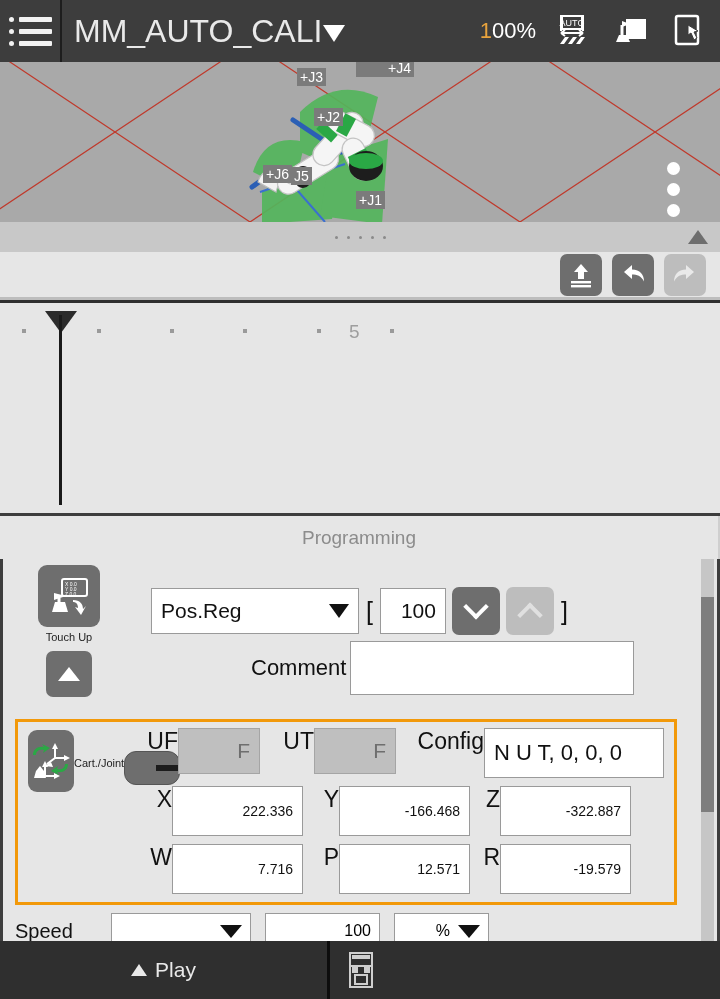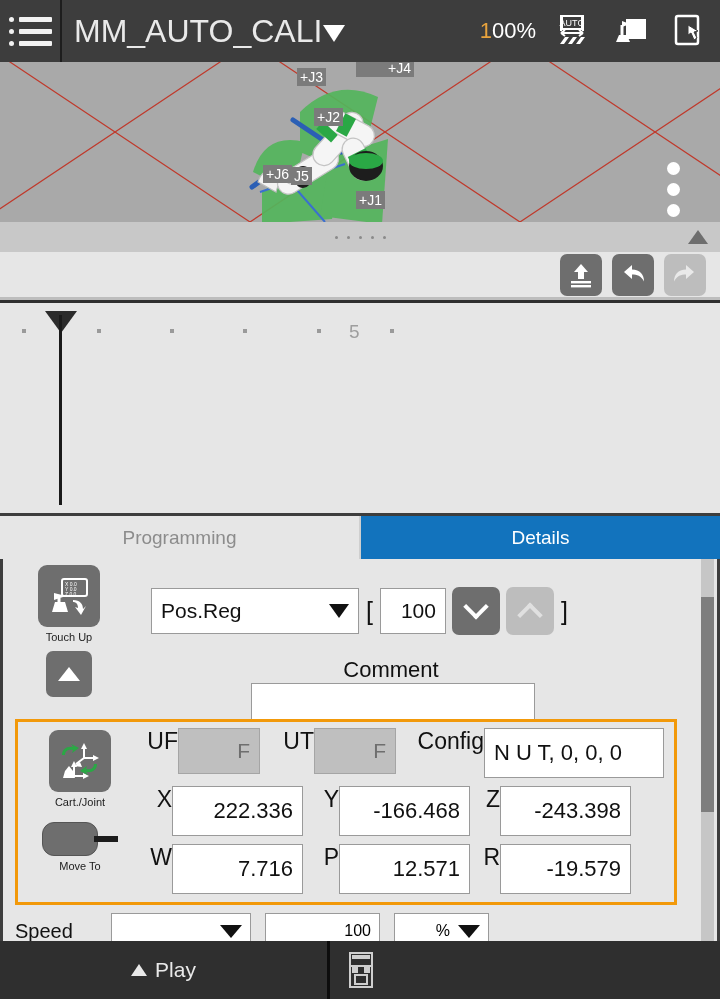"Details" div.tab { html: <div>Details</div> -> none }
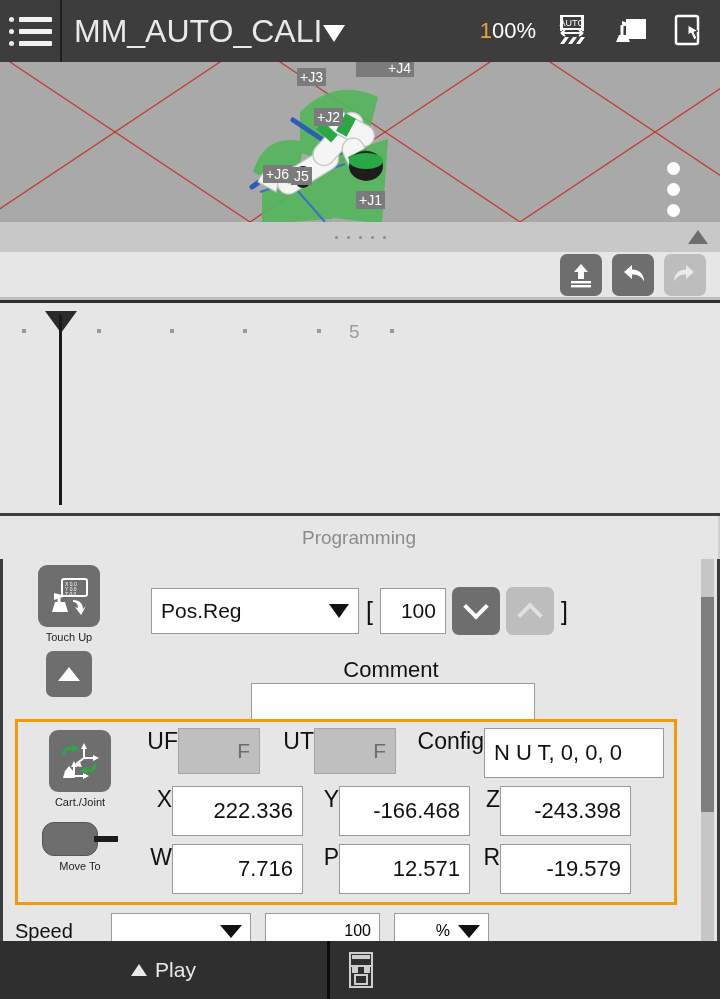"Comment" .commentrow { flex-direction: column -> none; top: 98px -> 82px }
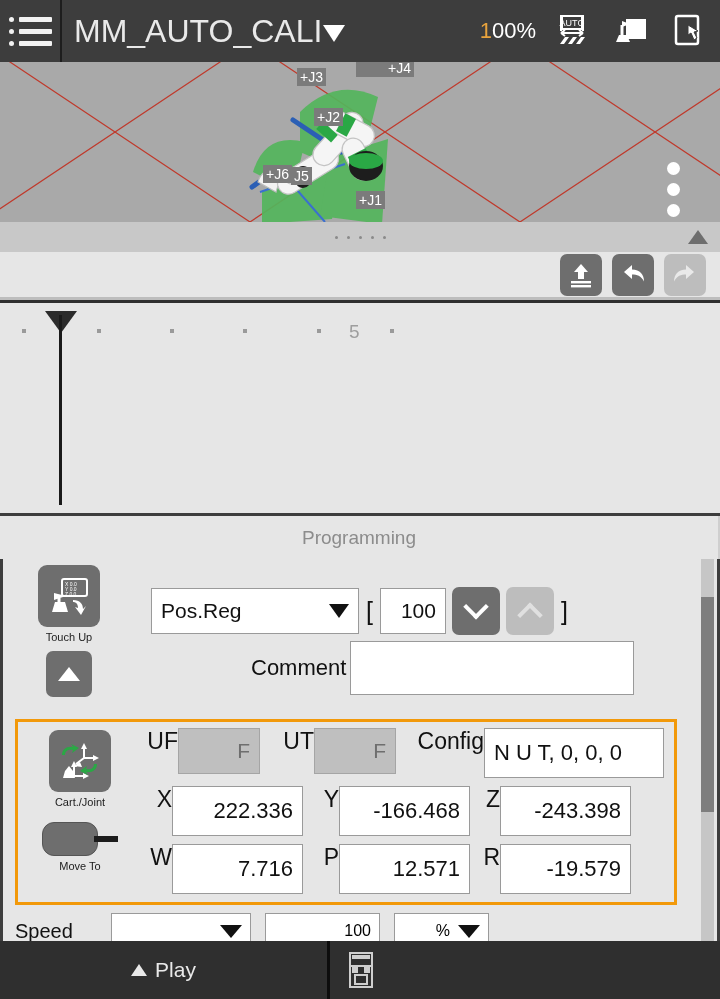"Cart./Joint" .pg-left { flex-direction: column -> row }
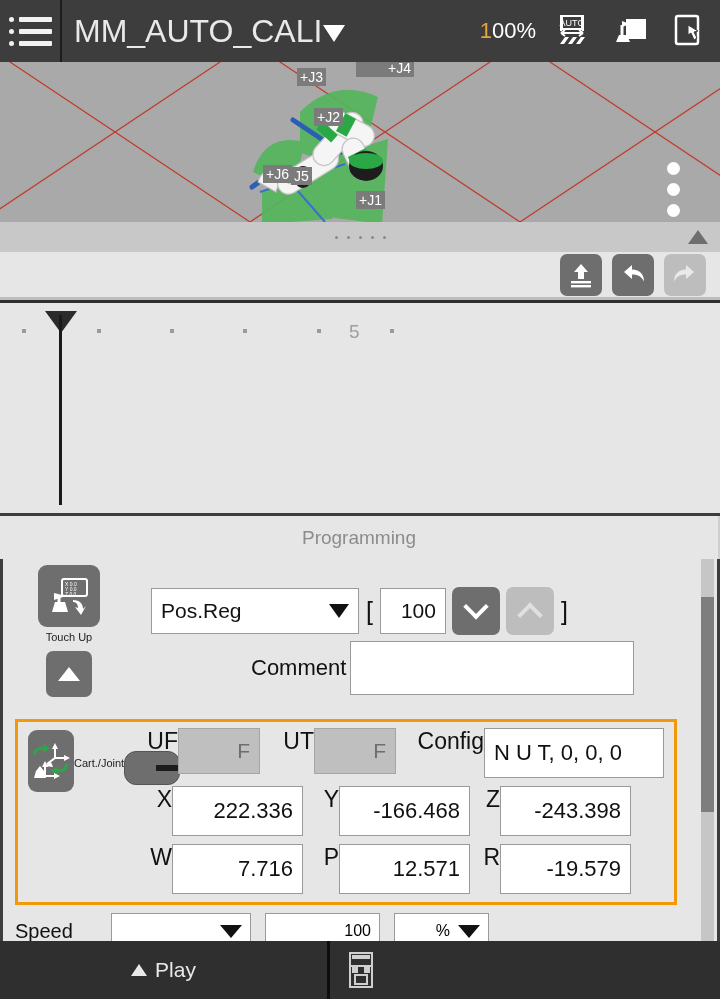"222.336" .valbox { font-size: 22px -> 14px }
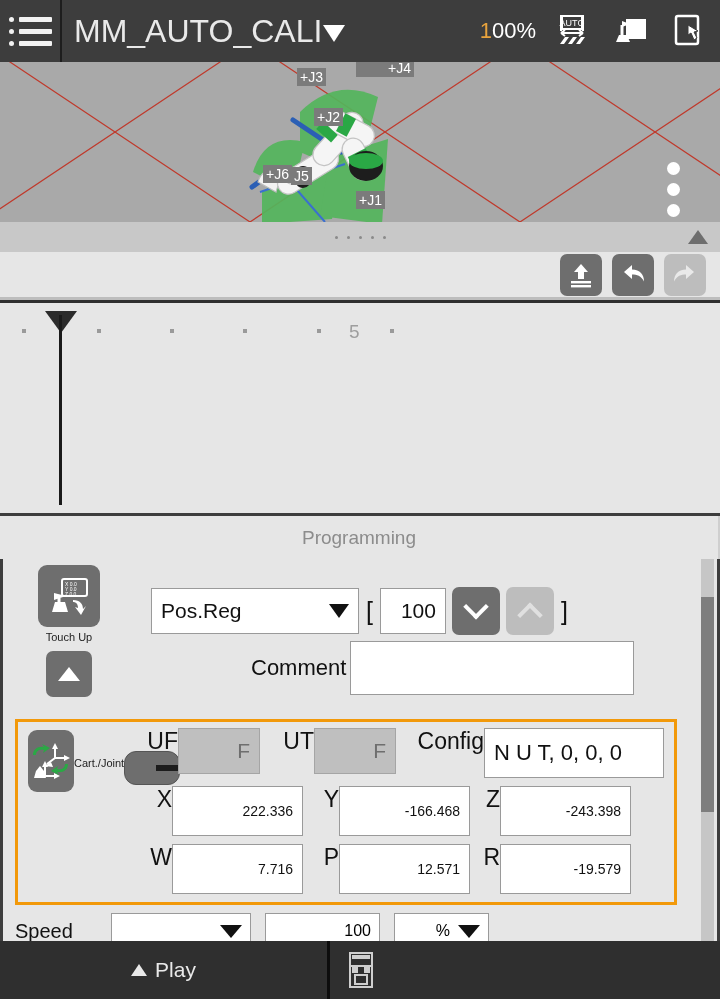"-243.398" span { text: -243.398 -> -322.887 }
